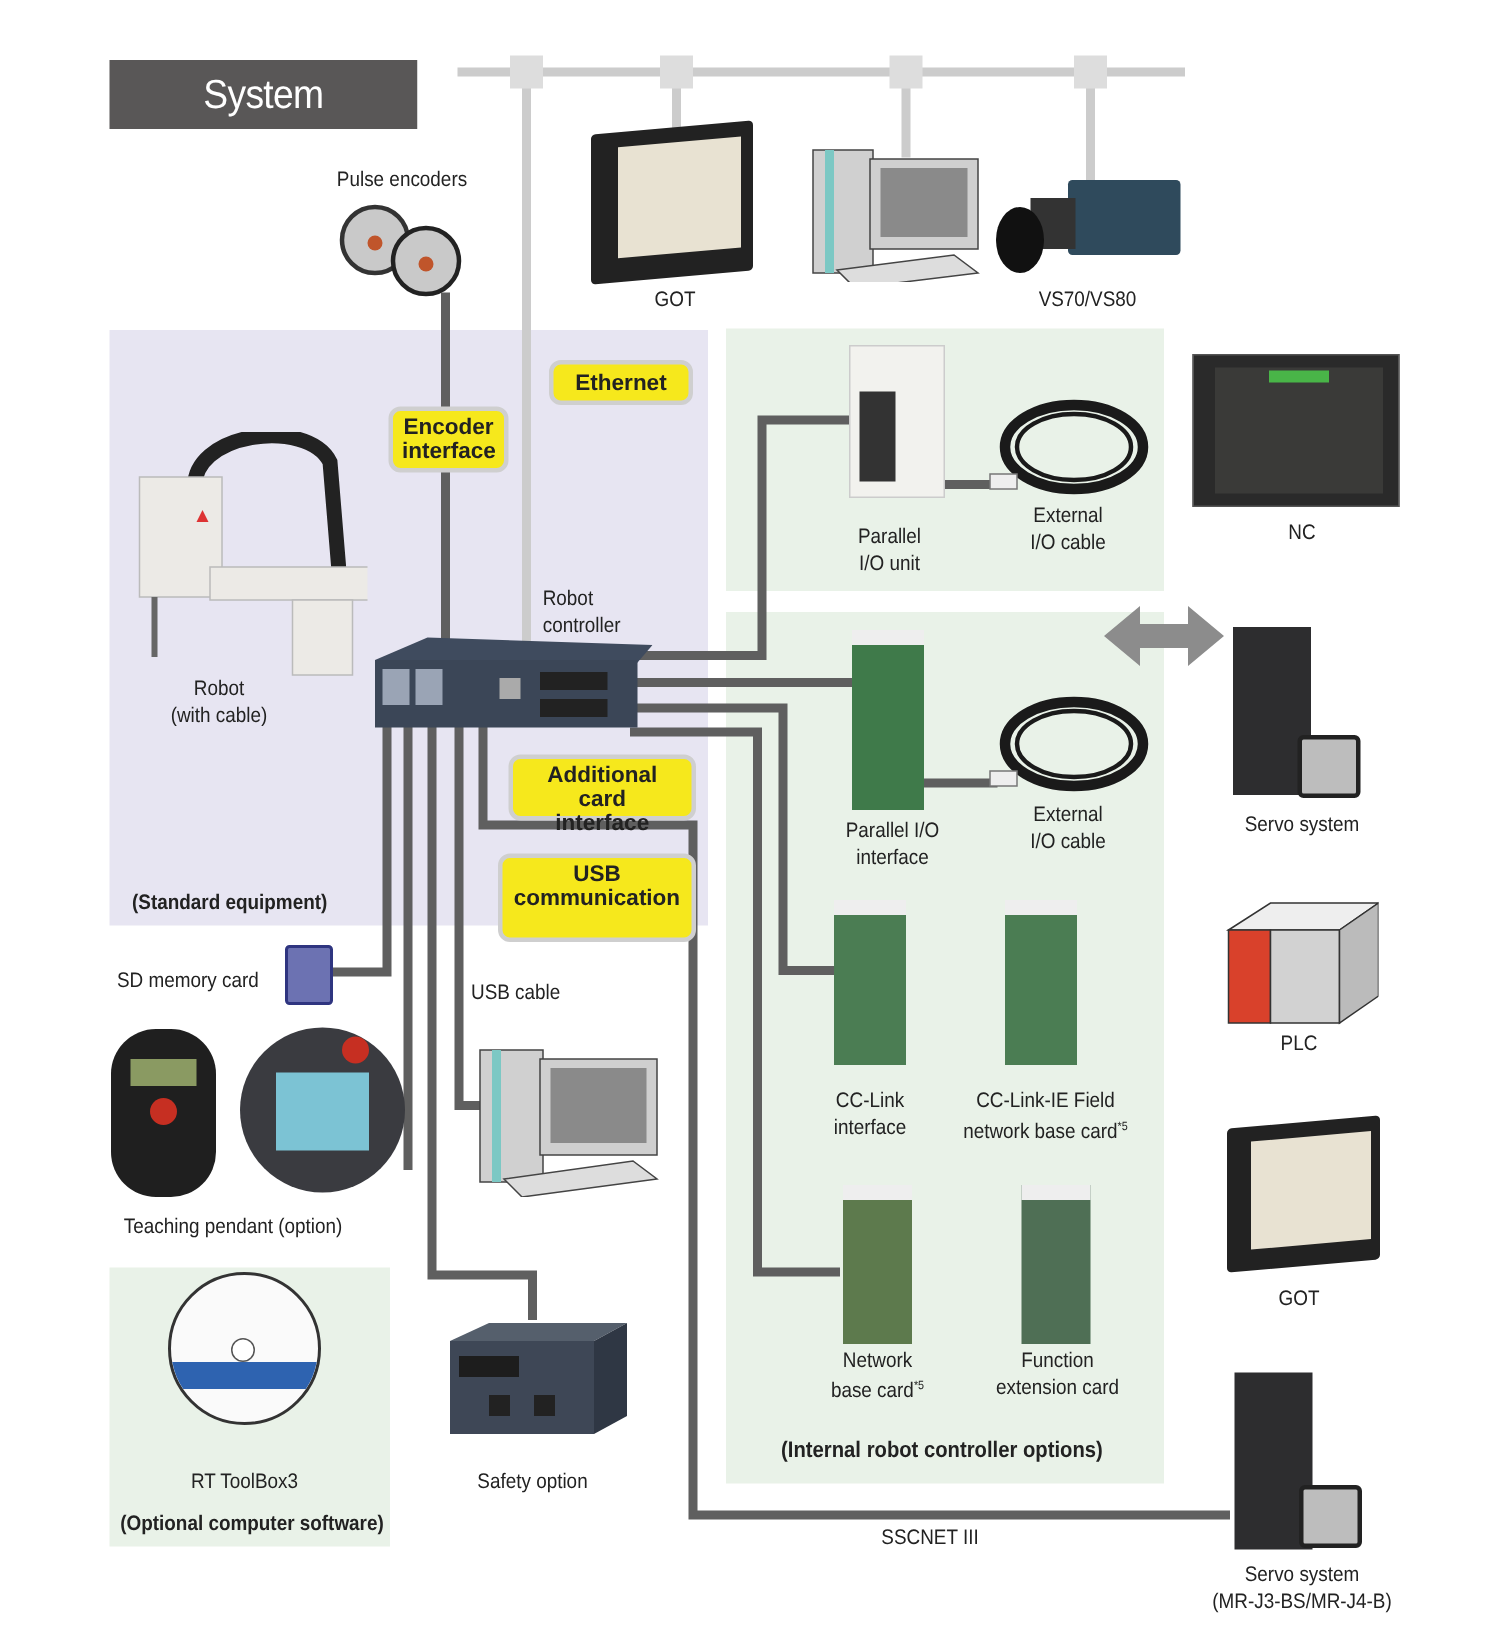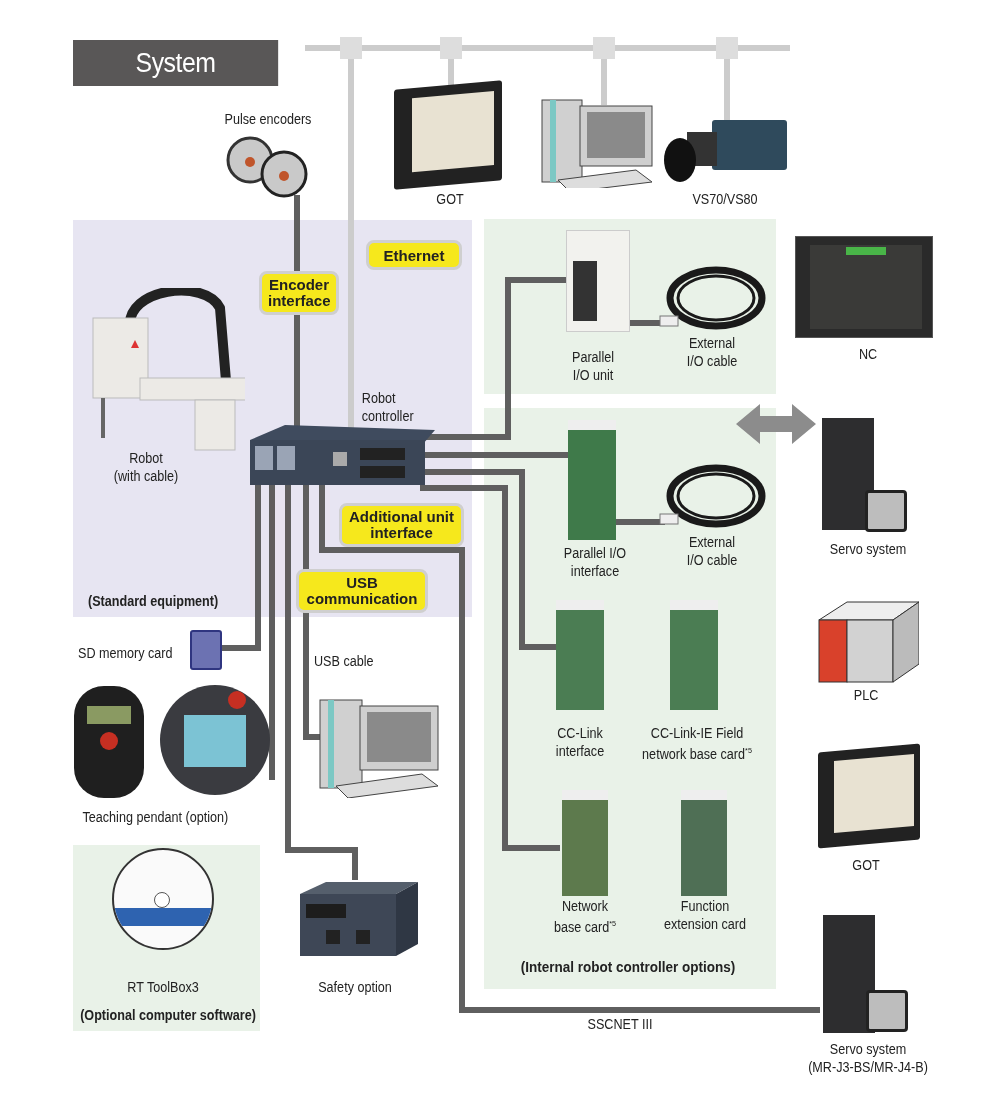"Additional unit" div { text: unit -> card }
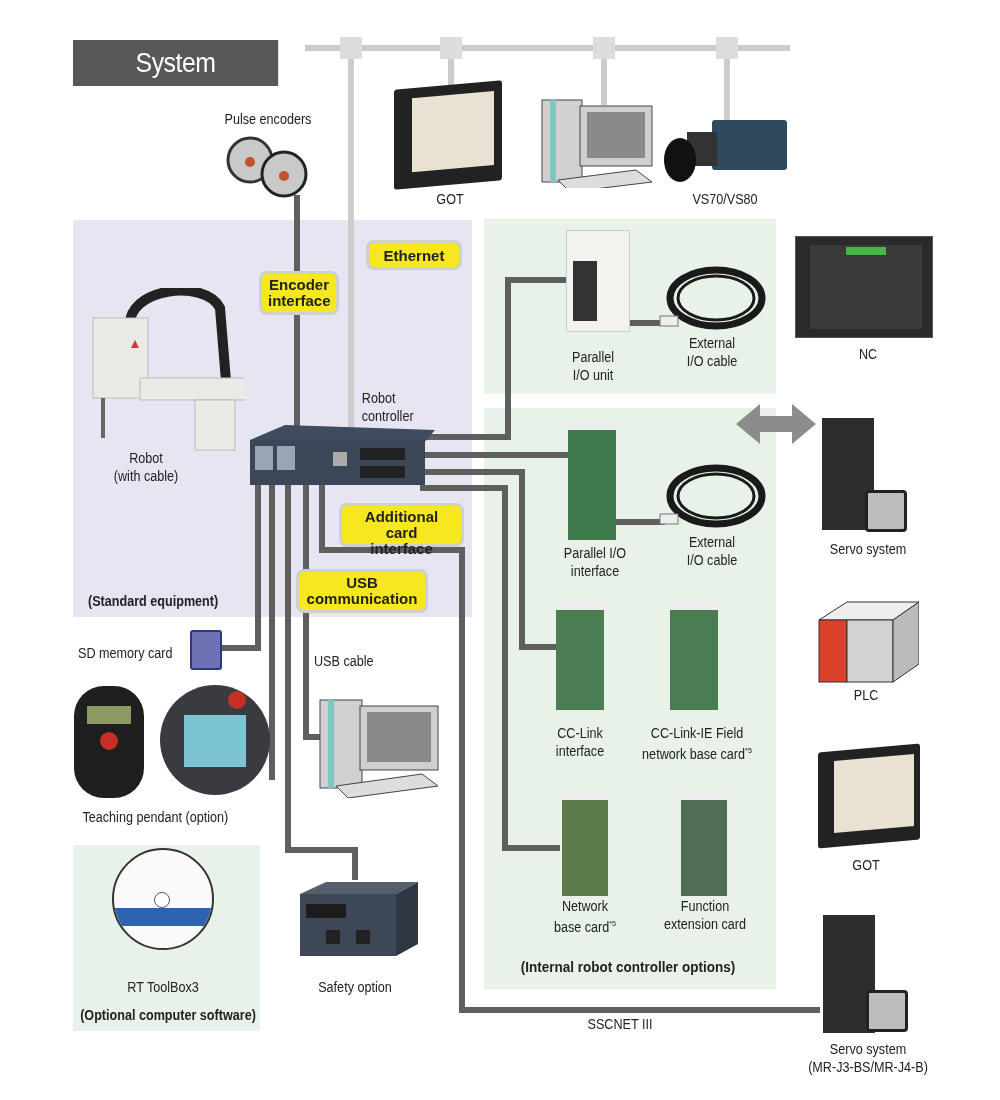"USB" div.abs { height: 44px -> 59px; left: 296px -> 332px }
